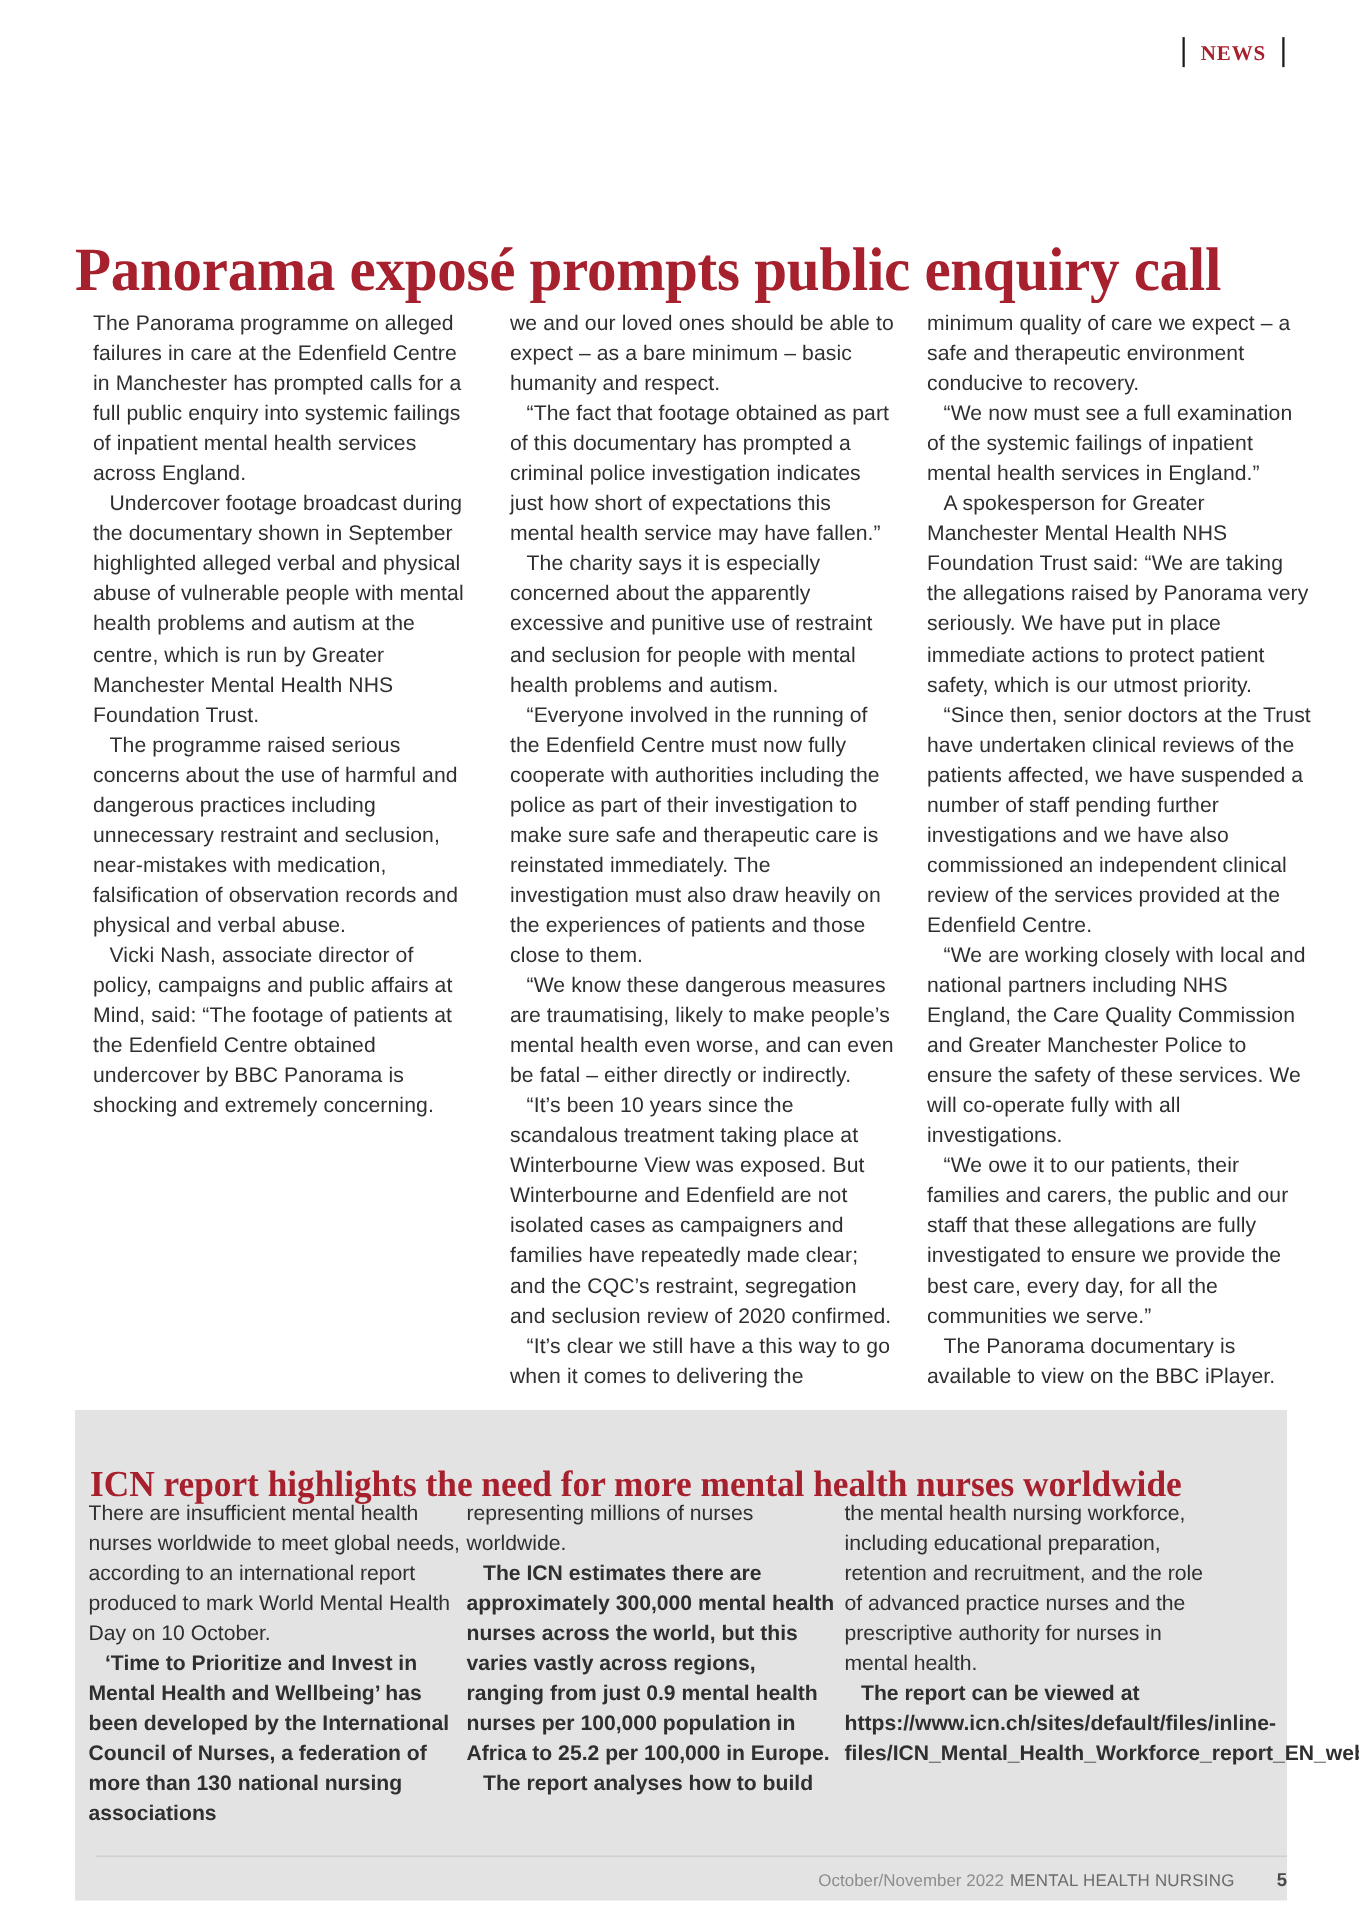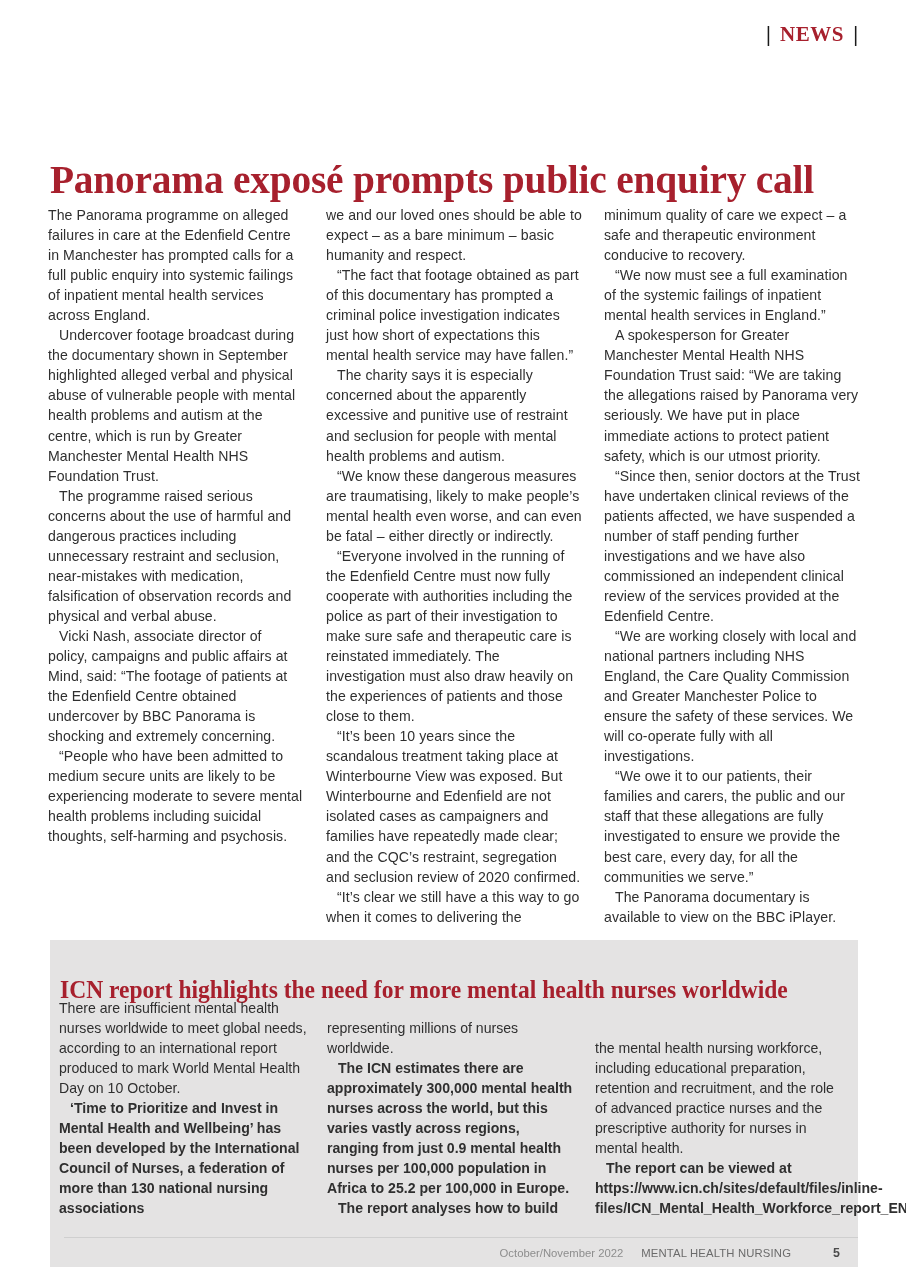"NEWS" .running-head .label { font-size: 21px -> 14px }
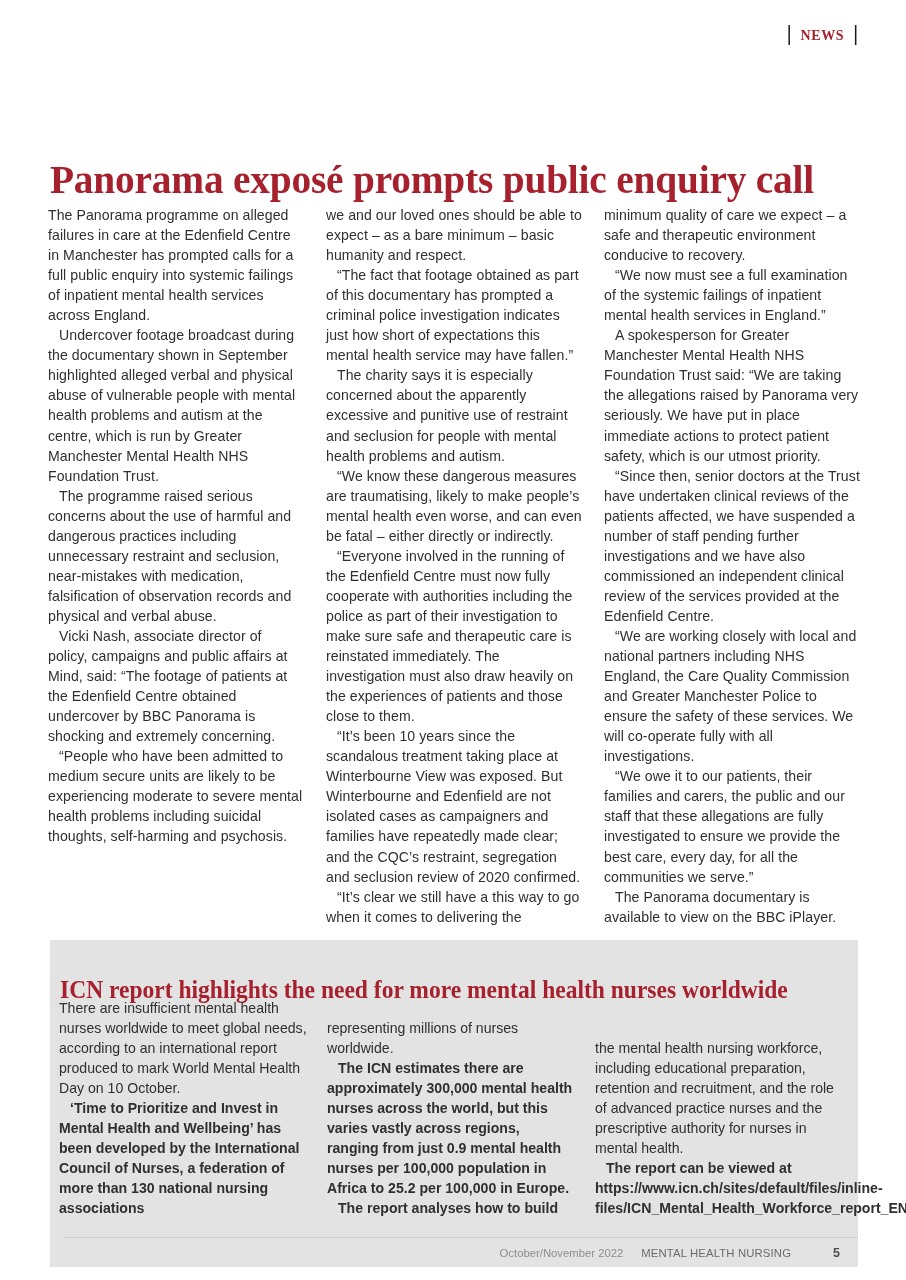"The Panorama programme on alleged" .article { left: 48px -> 62px }
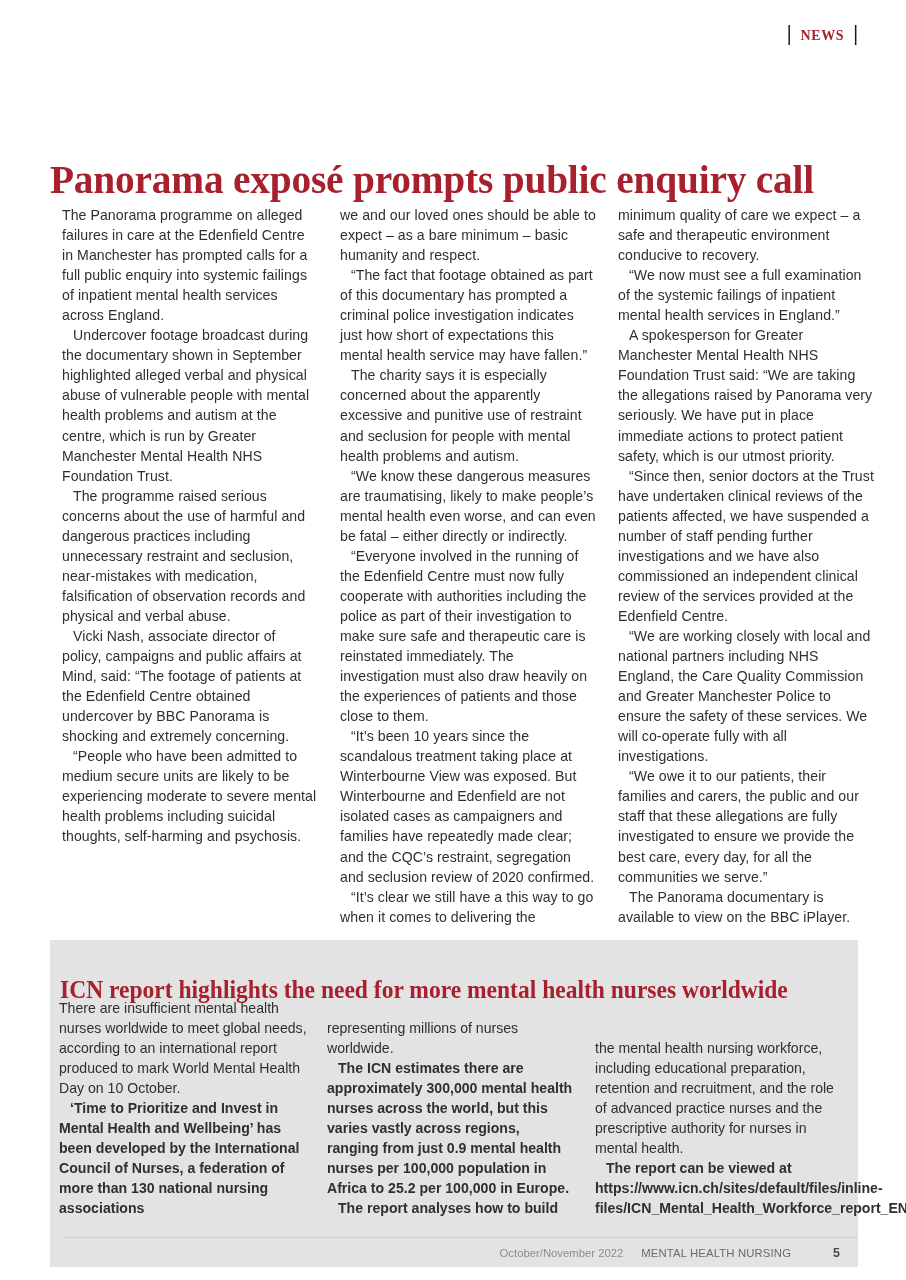"“We know these dangerous measures" p.indent { order: before "“Everyone involved in the running" -> after "“Everyone involved in the running" }
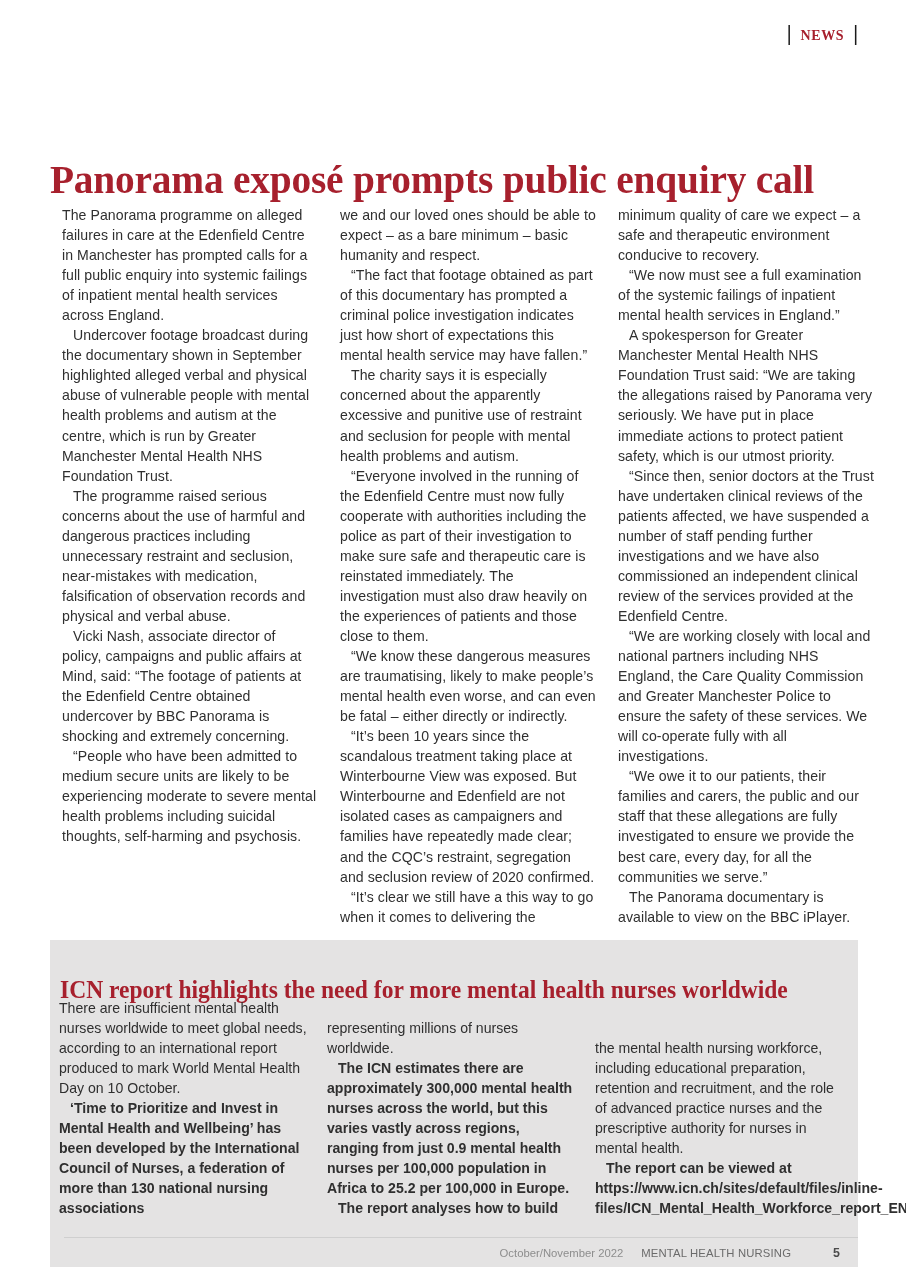"“People who have been admitted" p.indent { html: <p>“People who have been admitted to medium secure units are likely to be experiencing moderate to severe mental health problems including suicidal thoughts, self-harming and psychosis.</p> -> none }
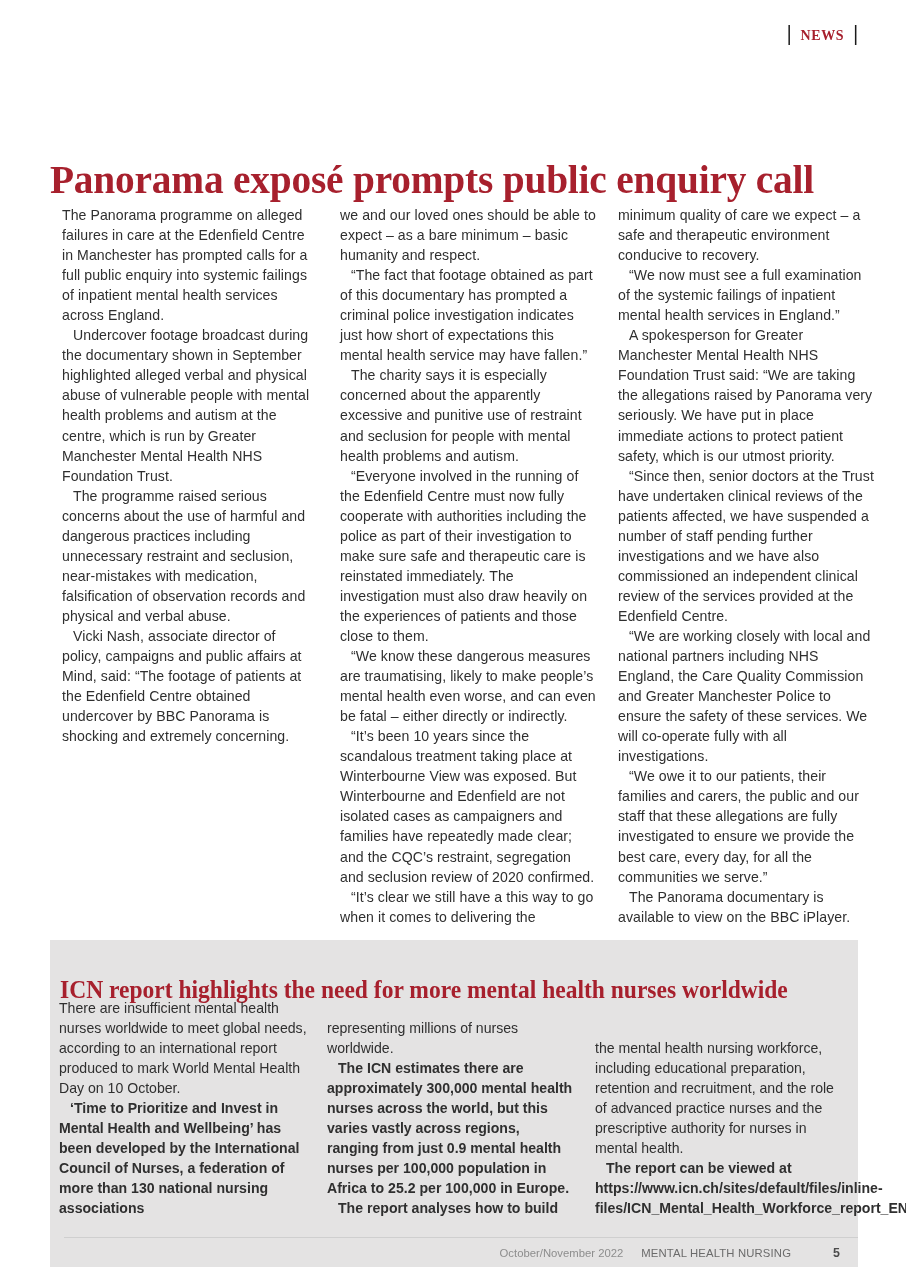"There are insufficient mental health" .panel-cols { align-items: flex-end -> none; gap: 20px -> 4px }
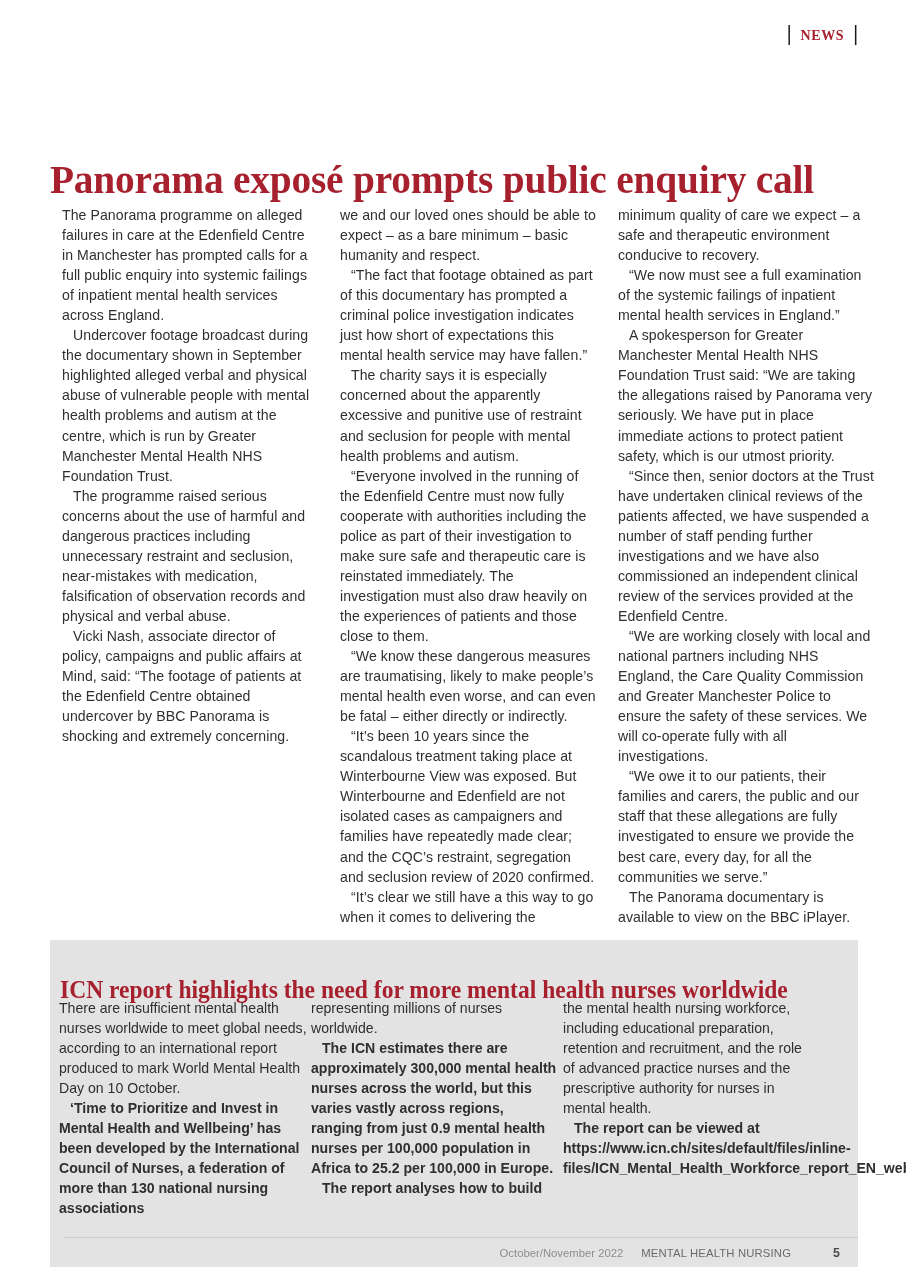"October/November 2022" .footer { gap: 18px -> 4px; left: 46px -> 64px }
